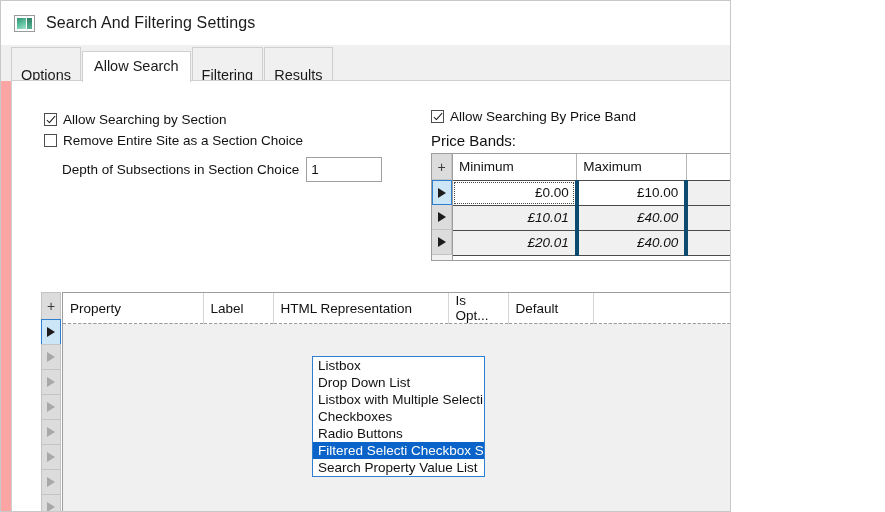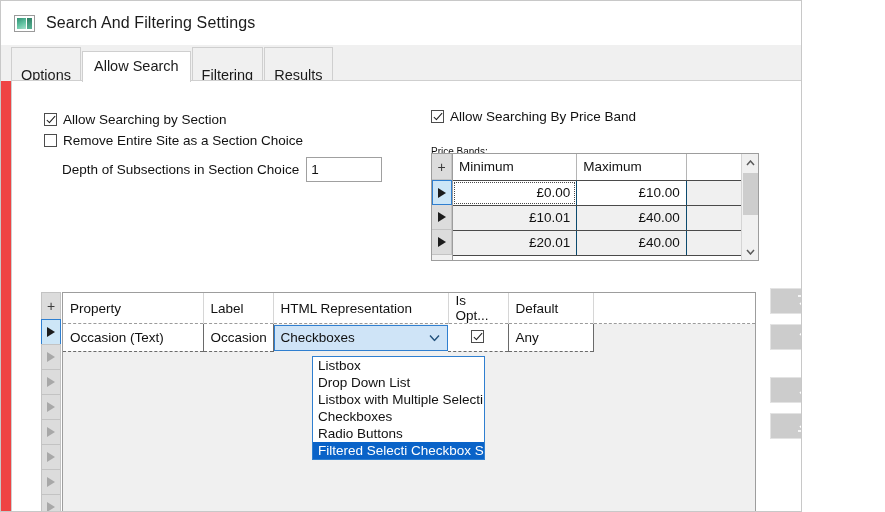"Search And Filtering Settings" #app { background: #ef4444 -> #fca5a5; width: 802px -> 731px }
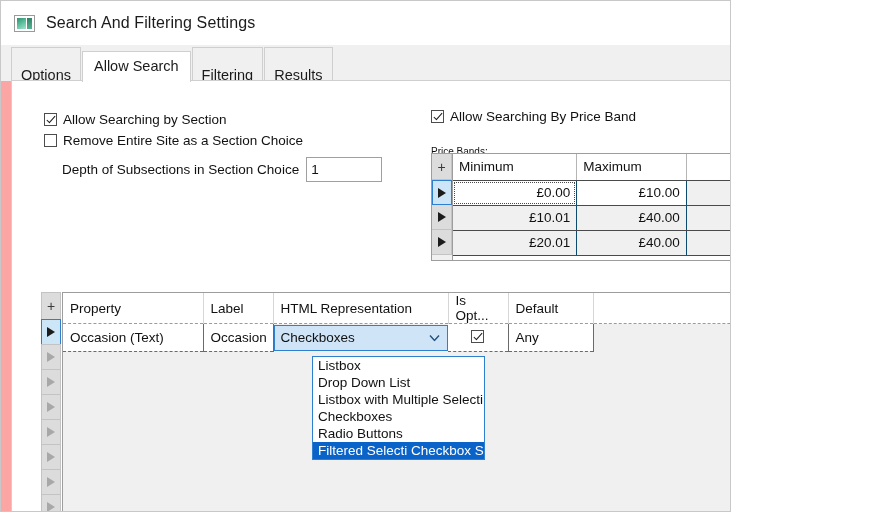"Price Bands:" .pb-title { font-size: 10px -> 15px; top: 37px -> 23px }
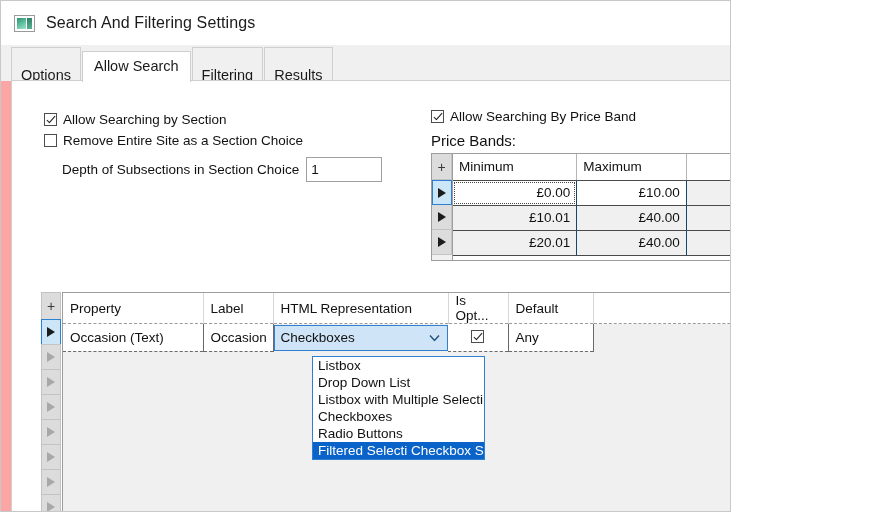"£0.00" table.pbt td { border-right: 1px solid #0c4a6e -> 4px solid #0c4a6e }
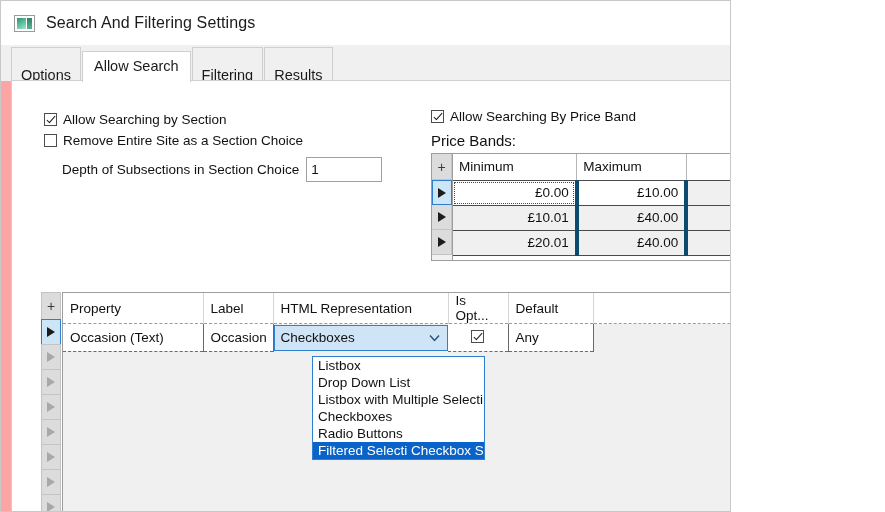"£10.01" table.pbt tr.r1 td, table.pbt tr.r2 td { font-style: none -> italic }
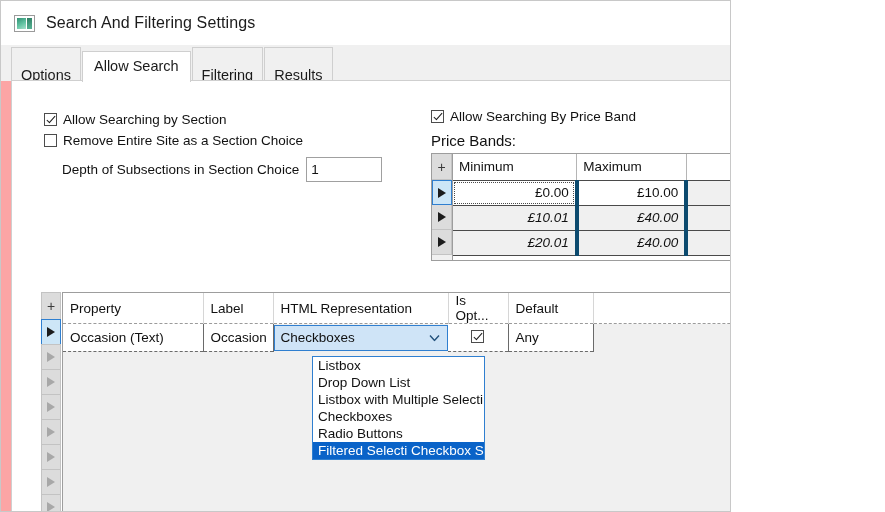"Occasion (Text)" tr { html: <tr> <td>Occasion (Text)</td> <td>Occasion</td> <td> <div> <span>Checkboxes</span> <span> <svg> <polyline></polyline> </svg> </span> </div> </td> <td><span></span></td> <td>Any</td> <td></td> </tr> -> none }
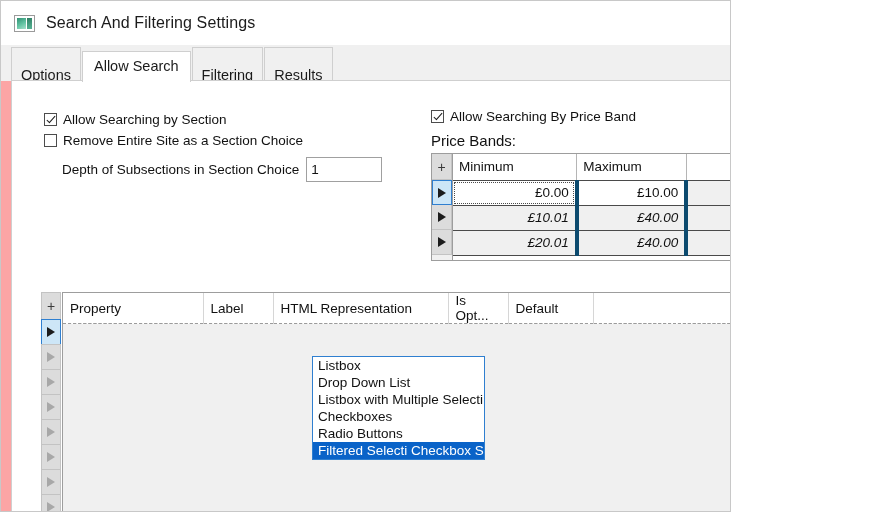"Search Property Value List" div.dd-item { html: none -> <div>Search Property Value List</div> }
